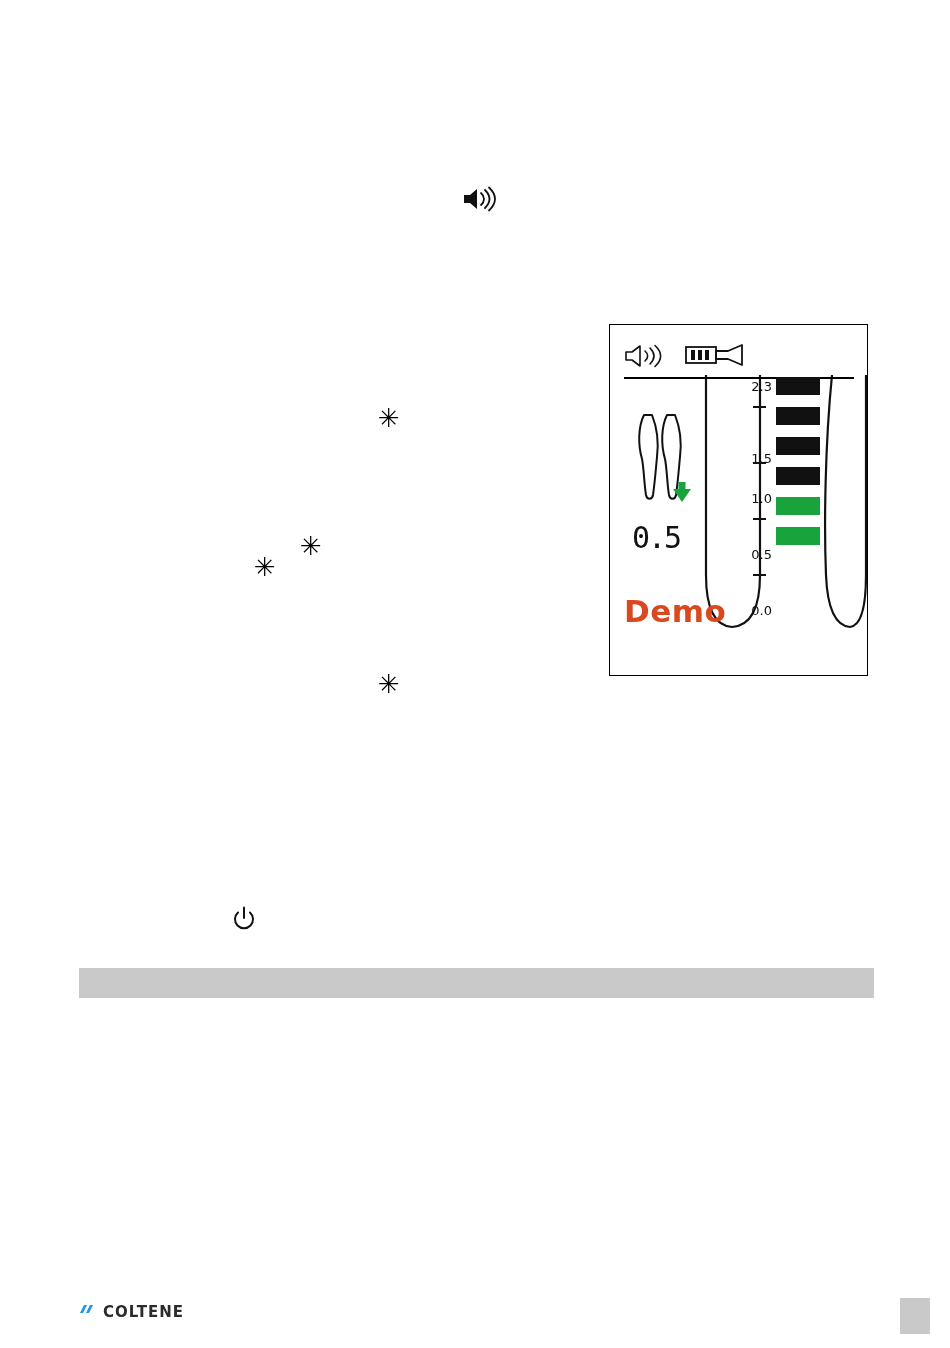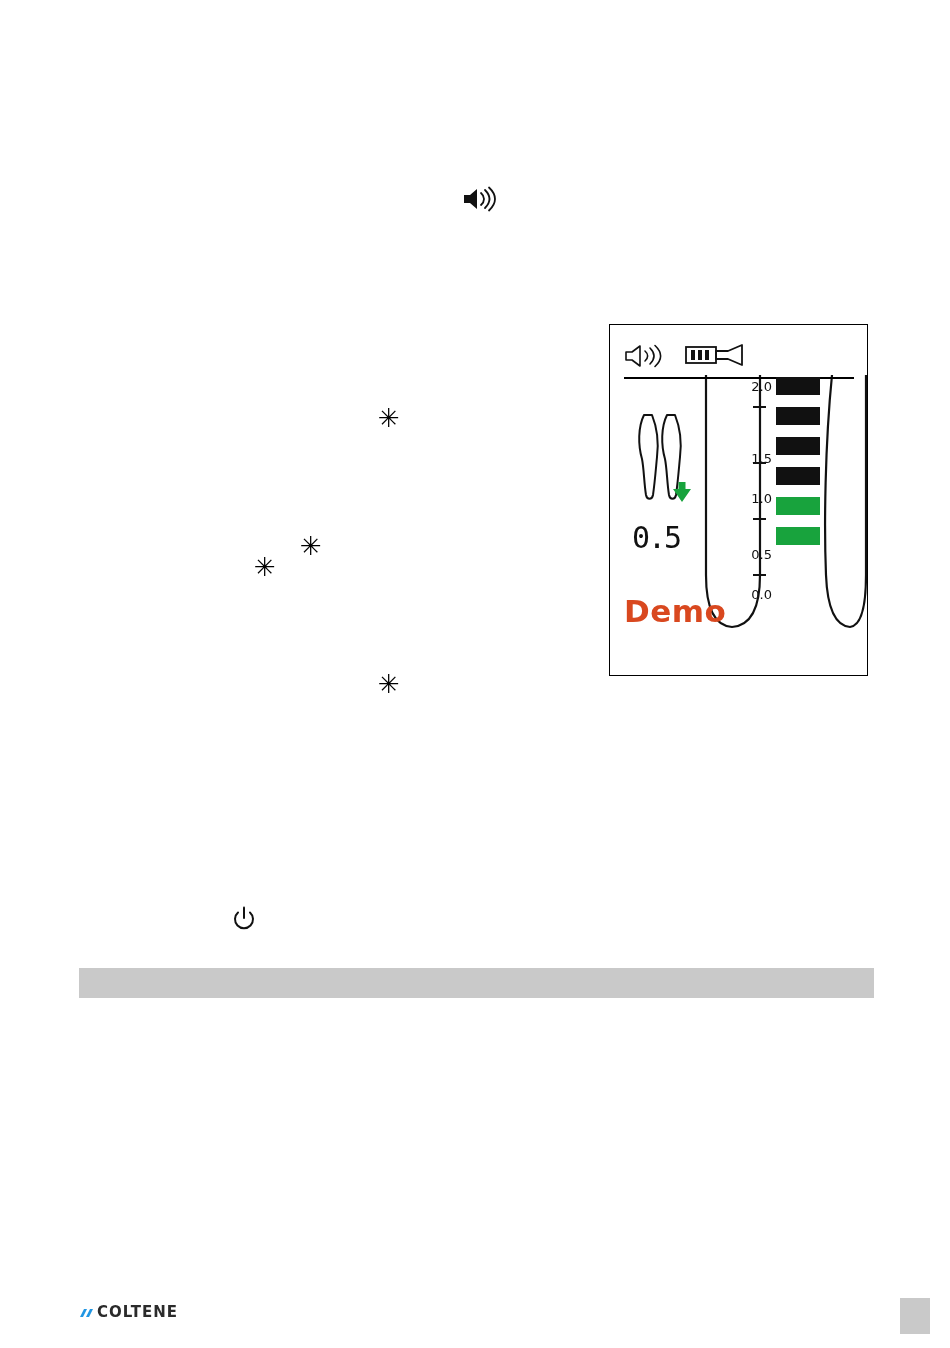"2.0" div.scale-row { text: 2.0 -> 2.3 }
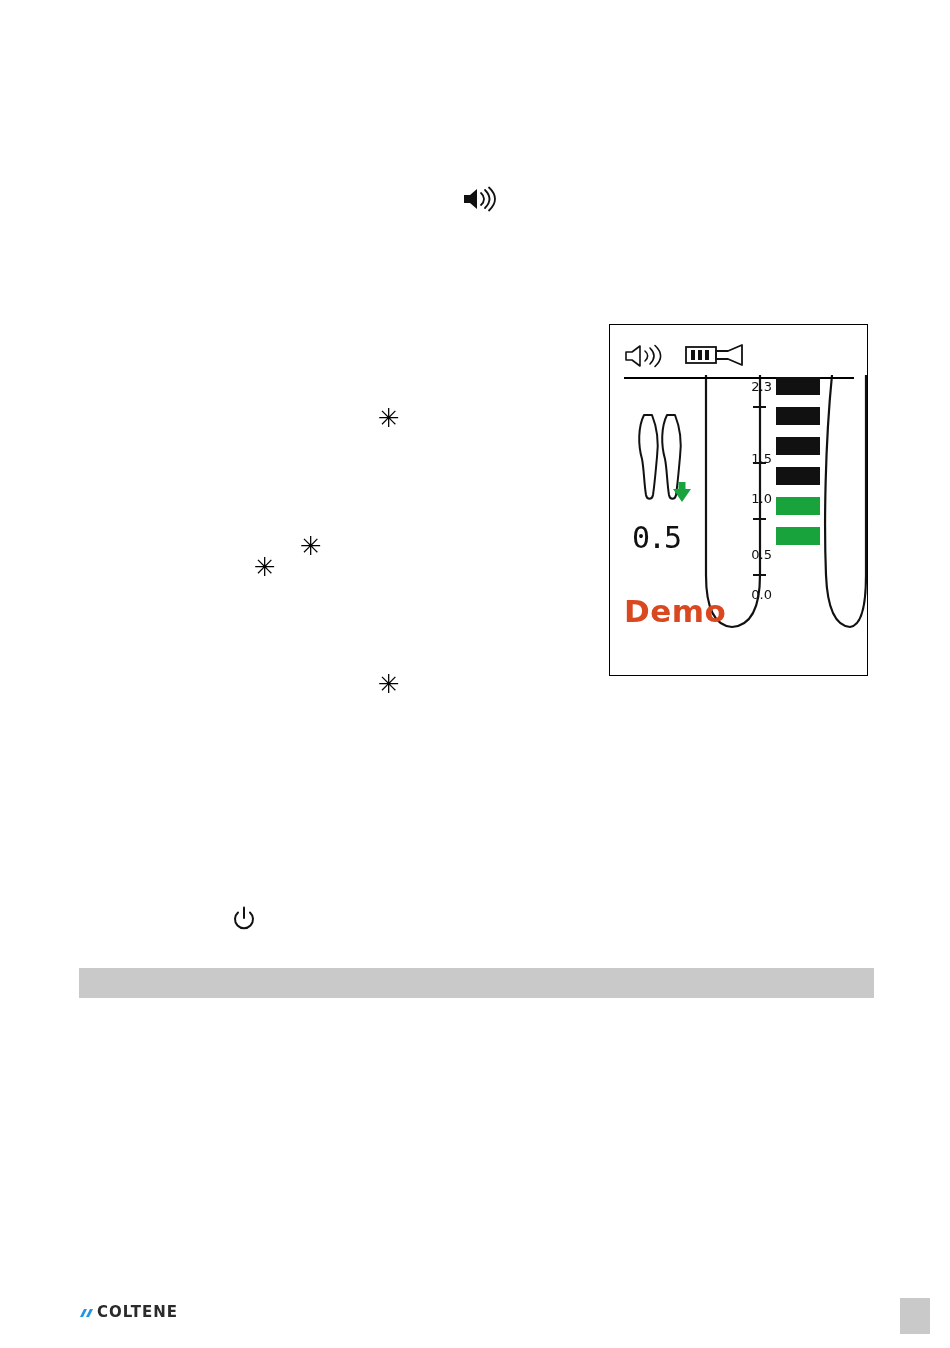"0.0" div.scale-row { top: 208px -> 224px }
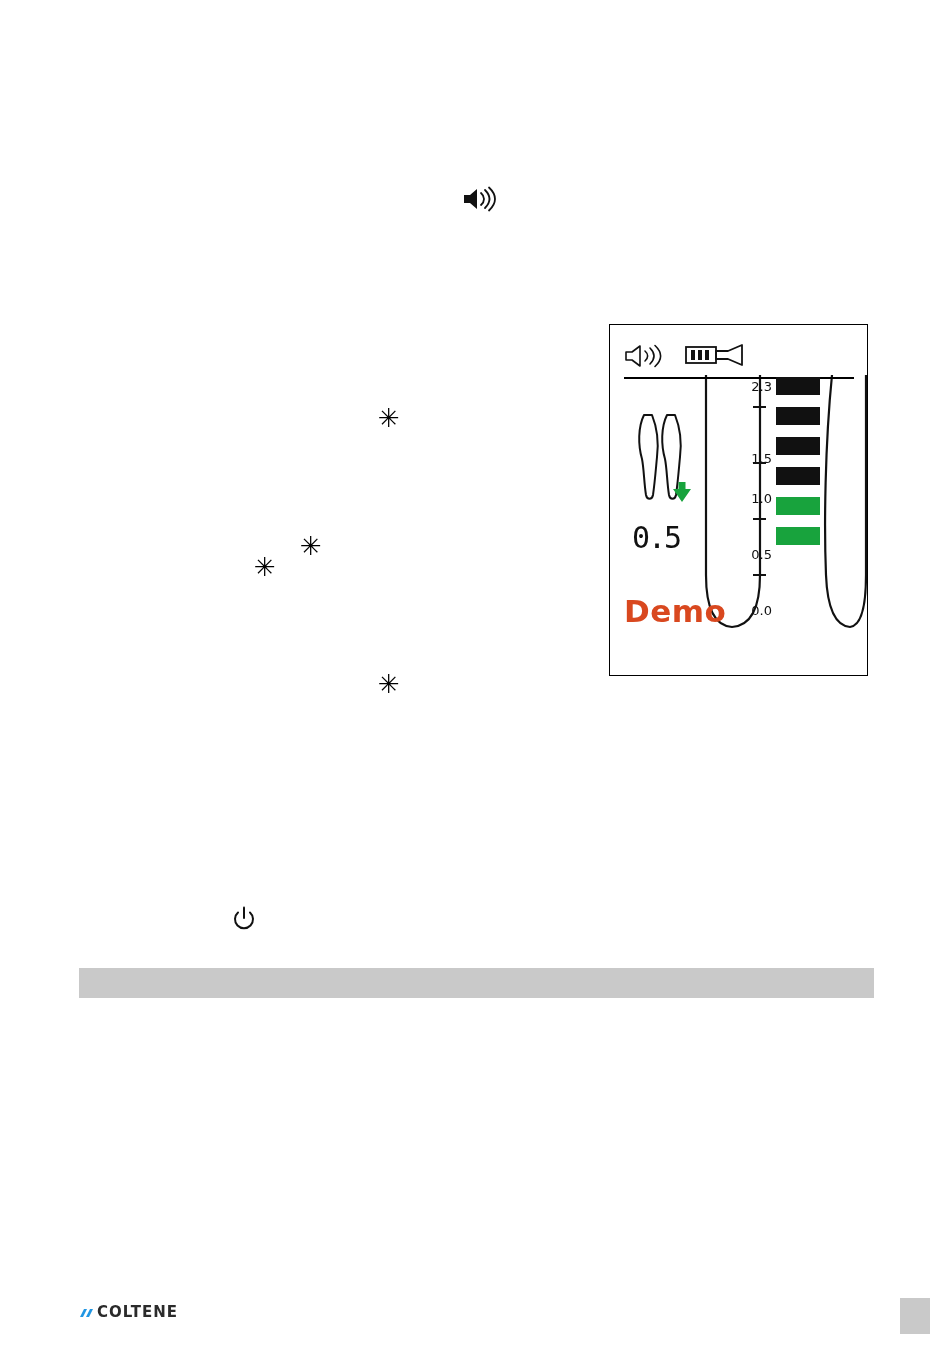"COLTENE" #footer-logo { align-items: flex-end -> flex-start; gap: none -> 6px }
